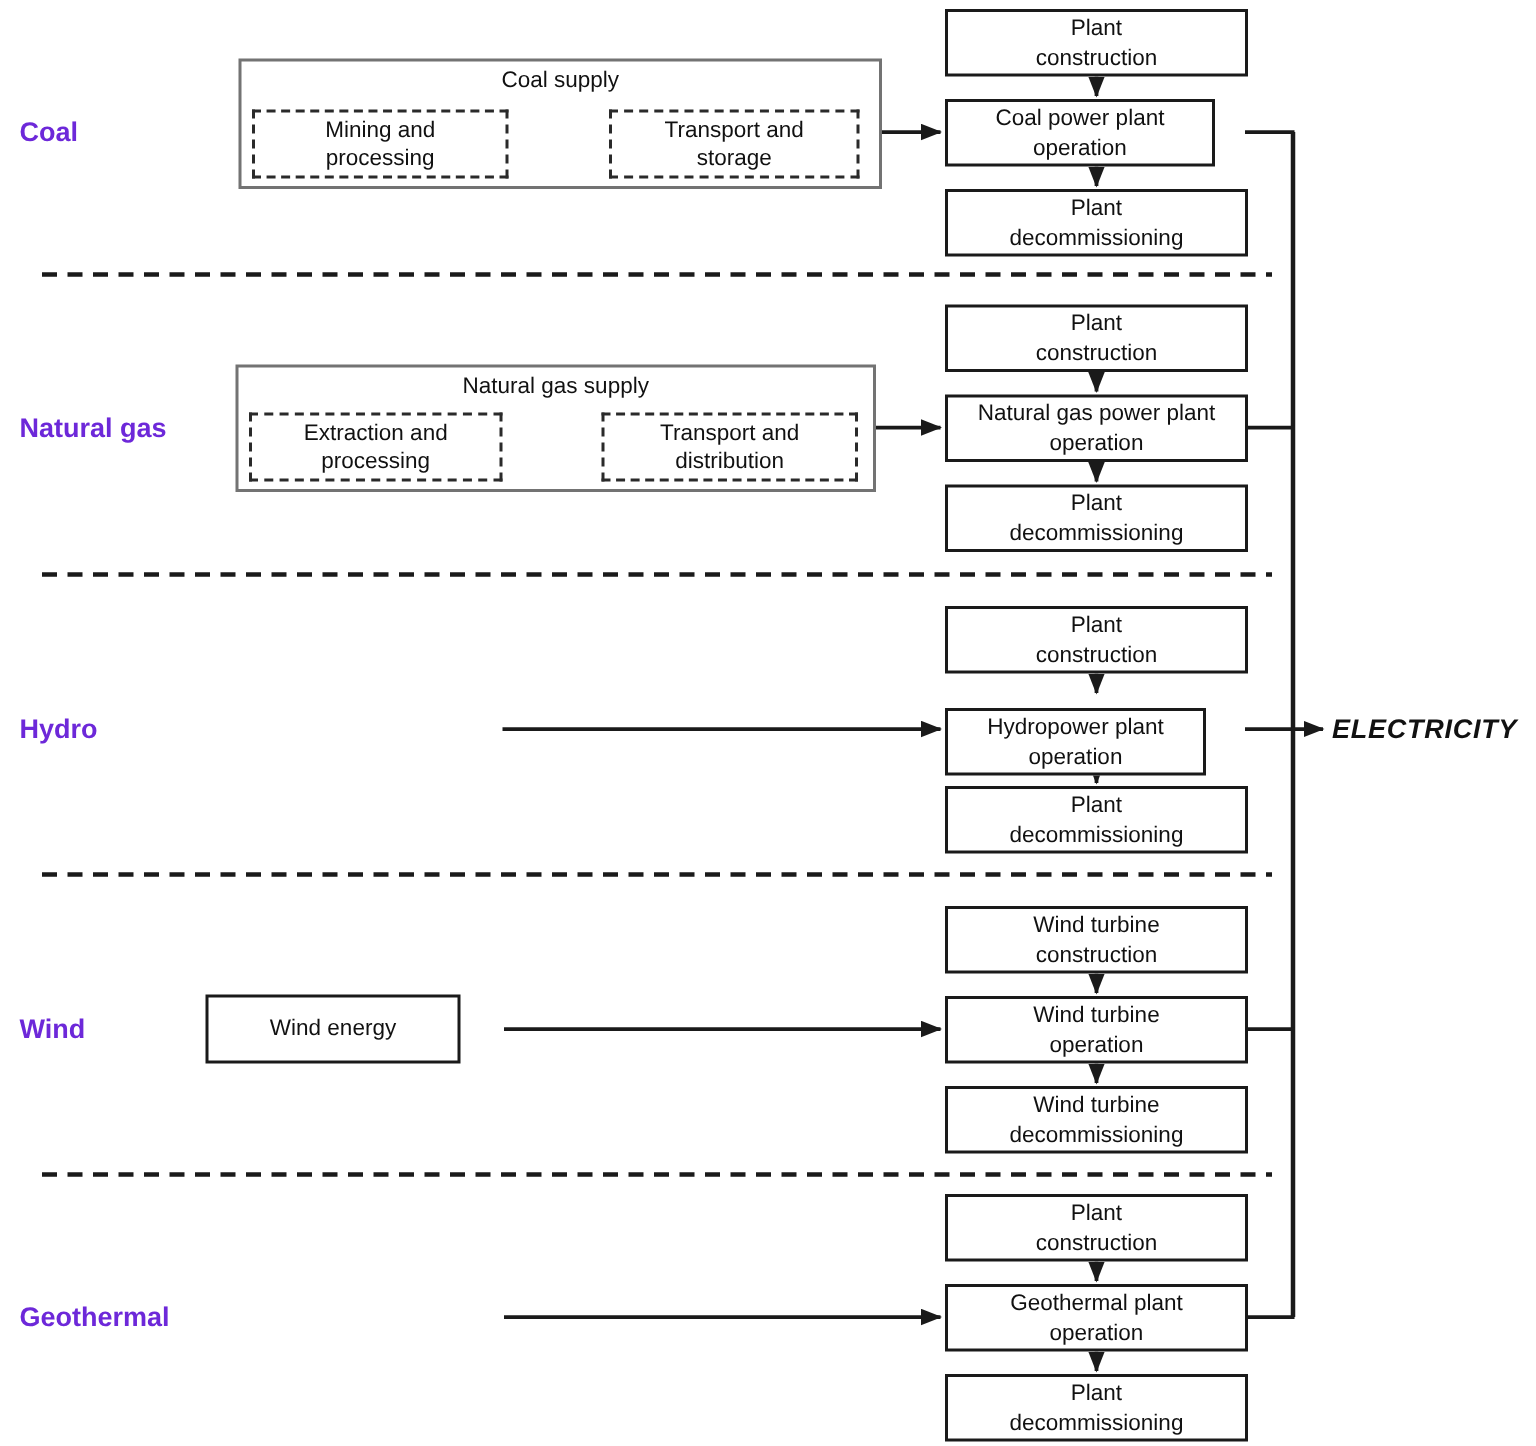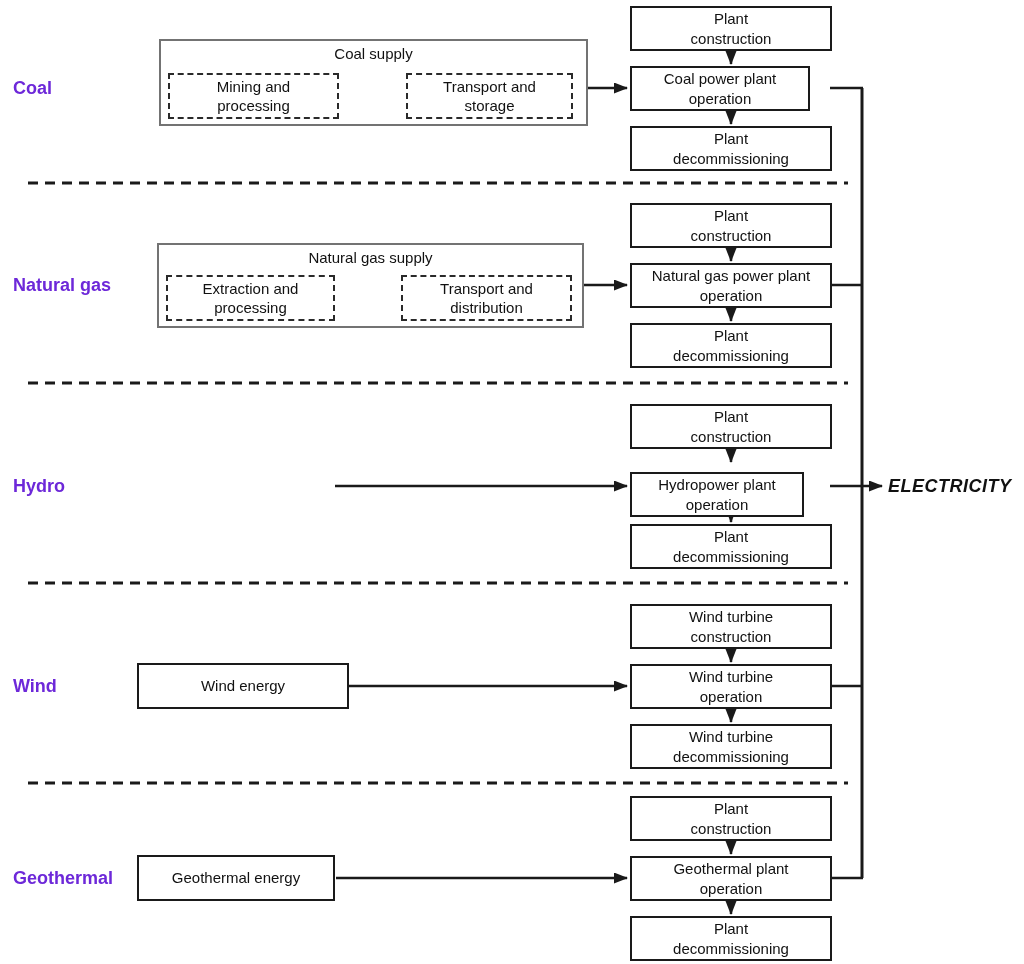"Wind energy" div.box { width: 212px -> 170px }
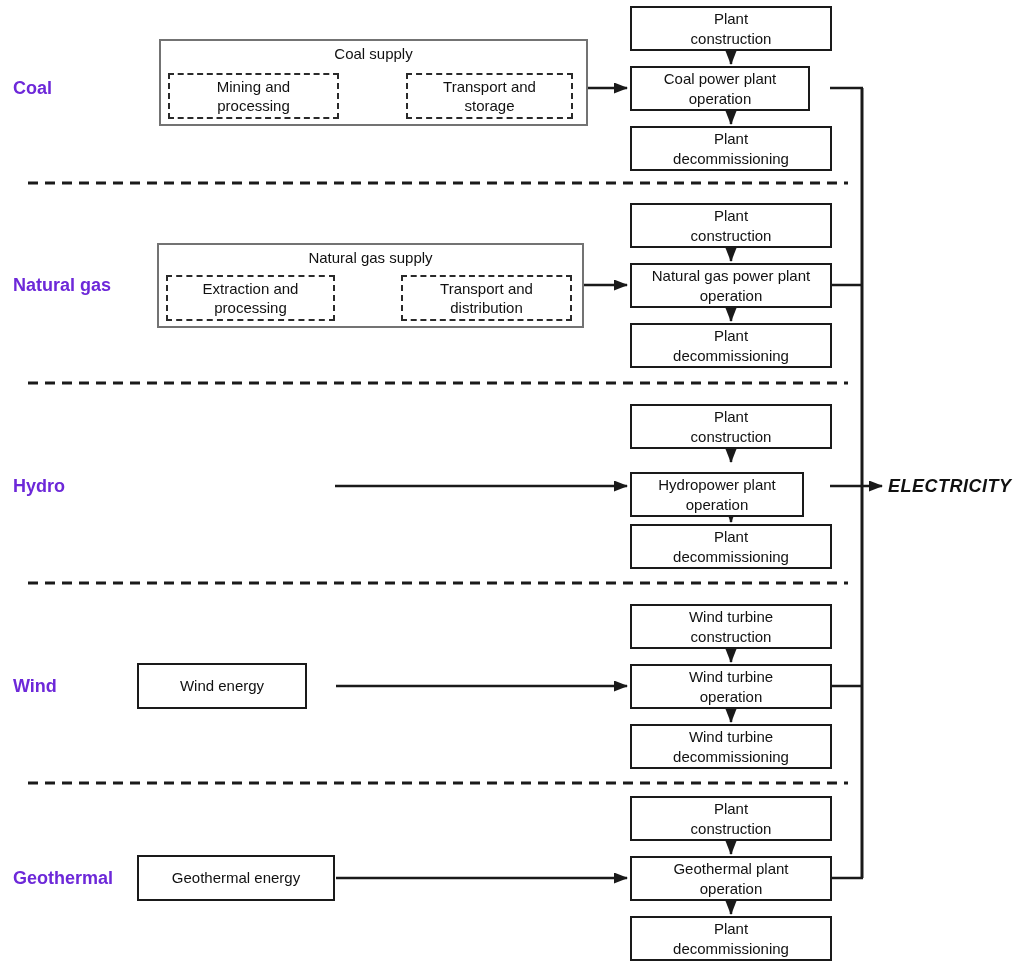"Geothermal energy" div.box { html: <div>Geothermal energy</div> -> none }
